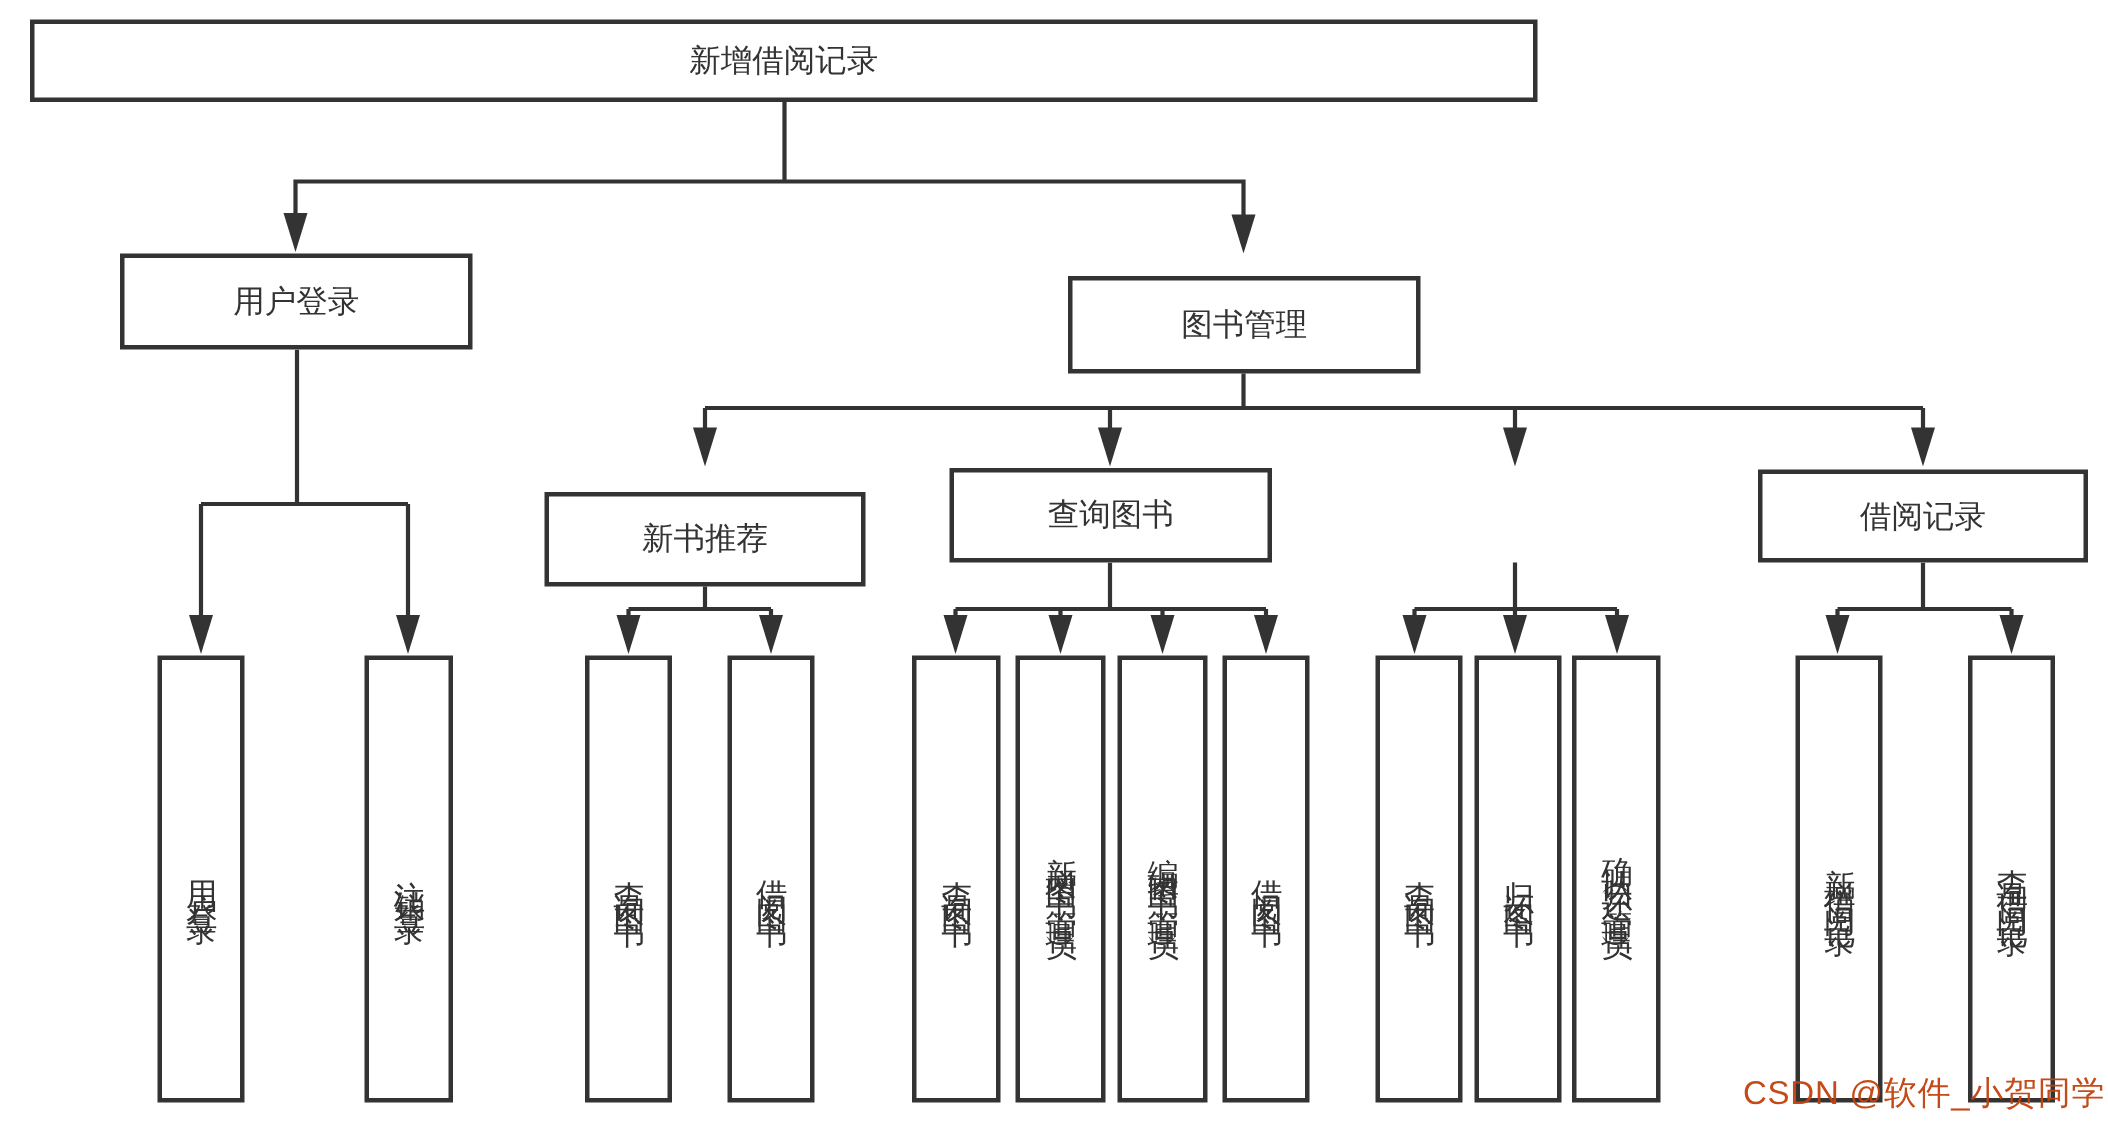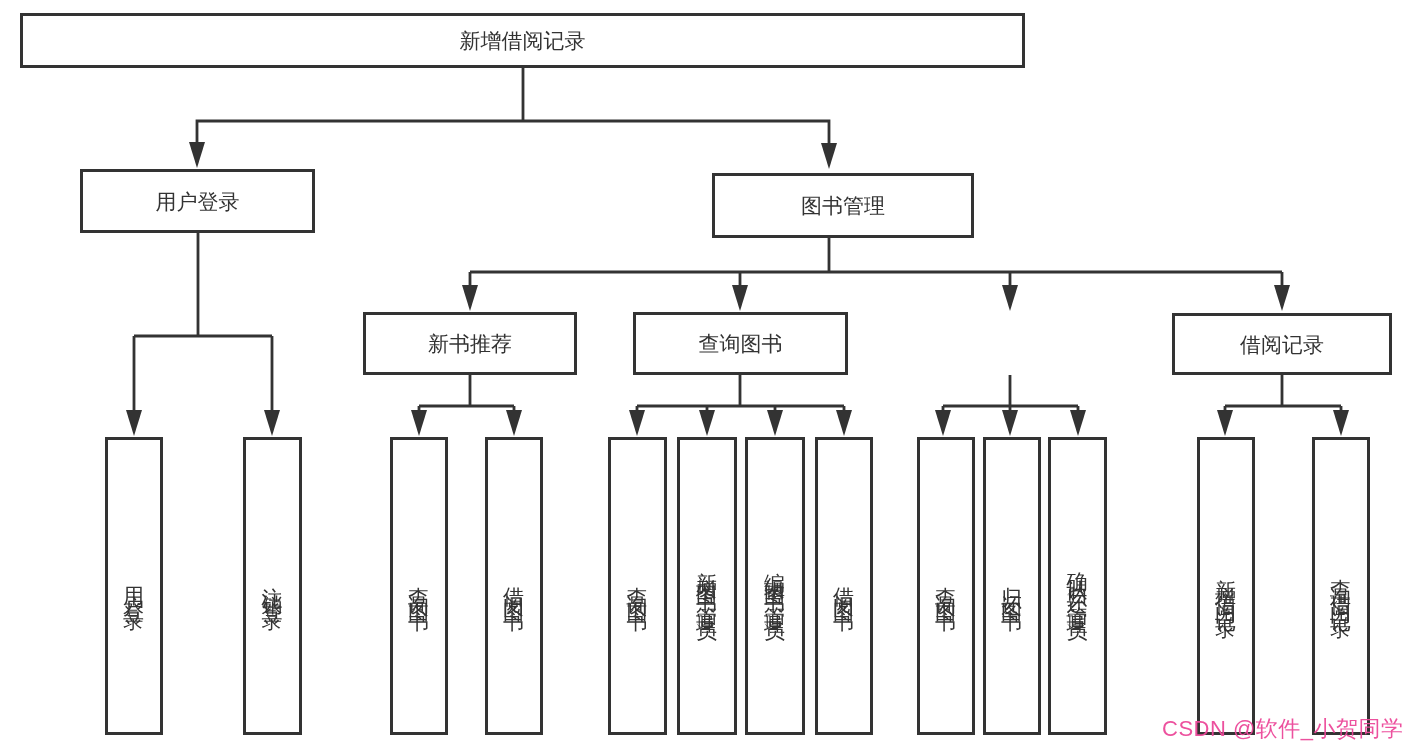"图书管理" div.node { top: 173px -> 184px; width: 262px -> 235px }
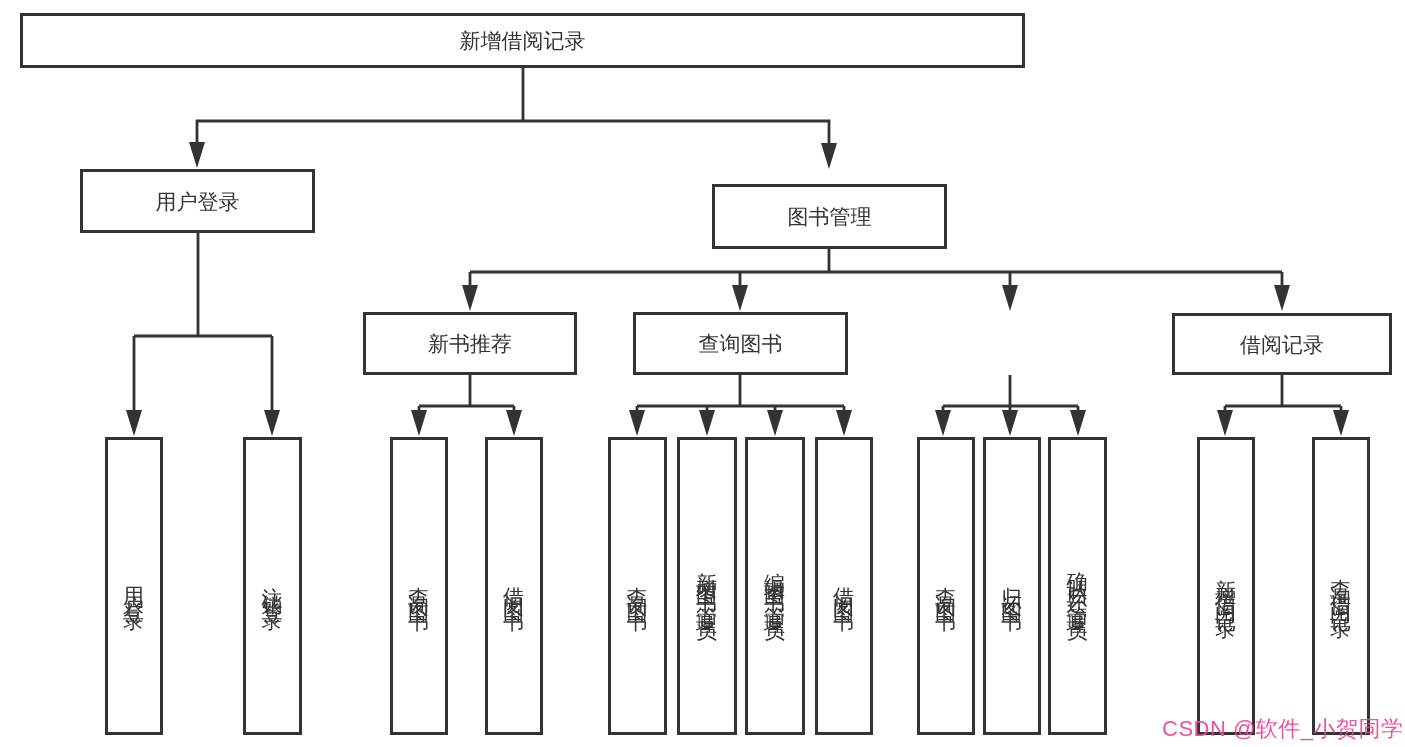"新书推荐" div.node { top: 312px -> 328px }
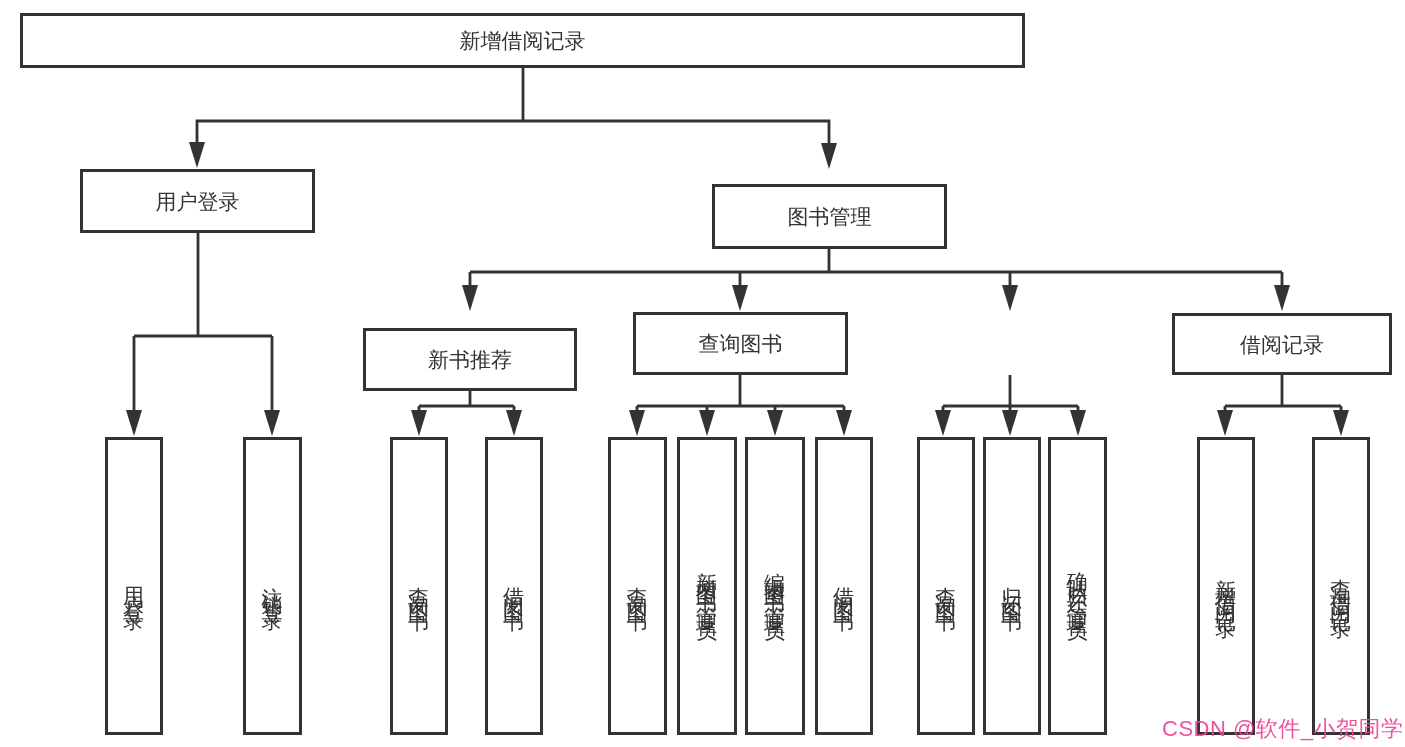"CSDN @软件_小贺同学" .watermark { color: #ec4899 -> #c2410c }
